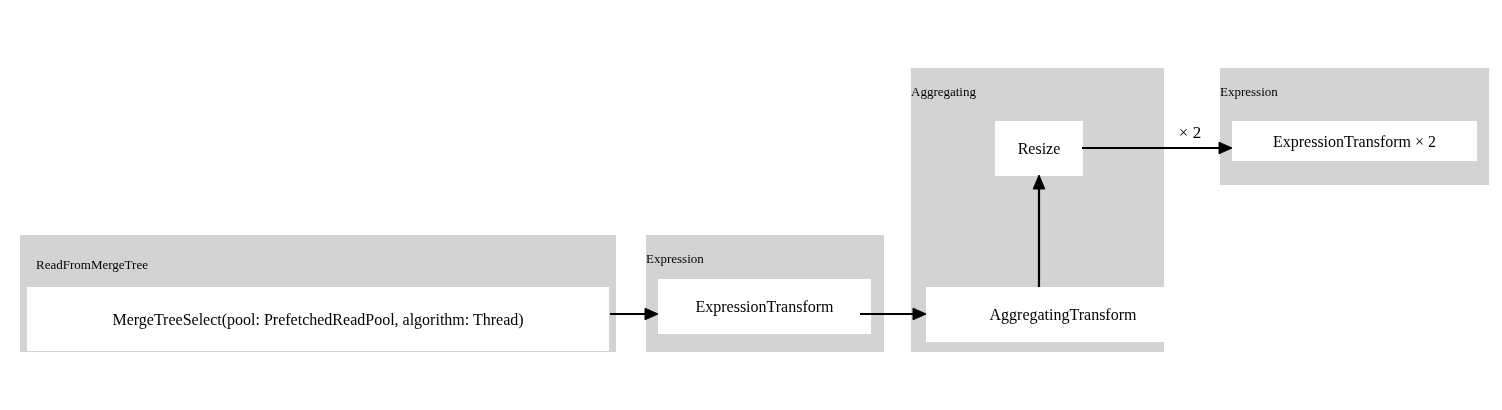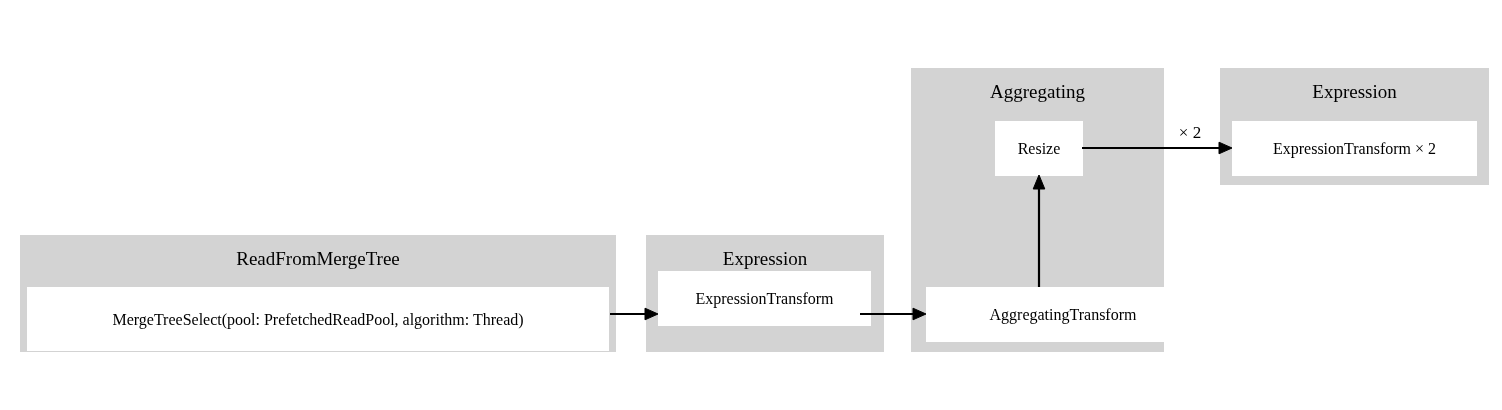"Aggregating" .cluster-title { font-size: 19px -> 13px; text-align: center -> left }
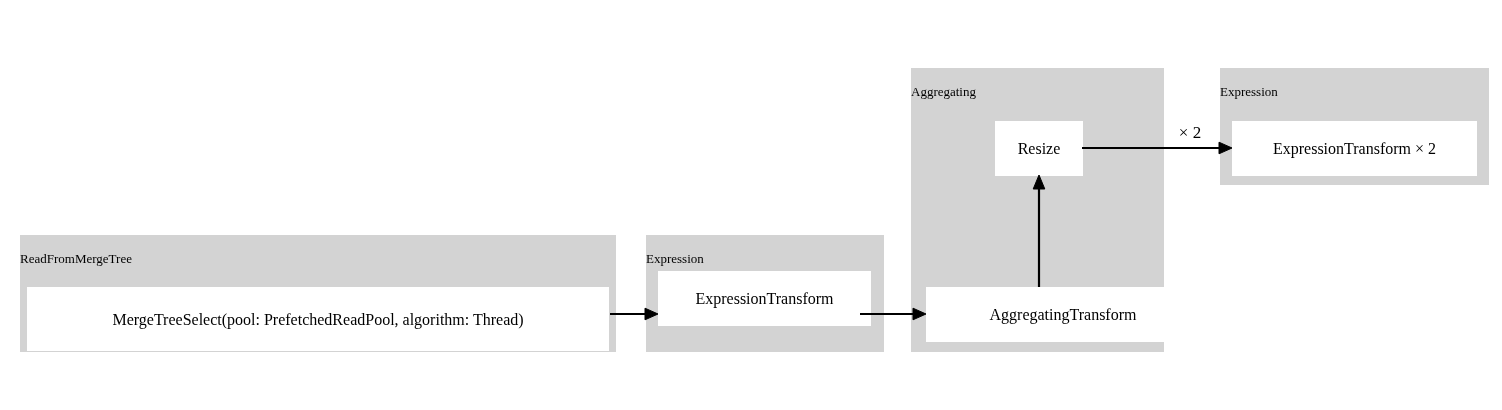"ExpressionTransform × 2" div.node { height: 55px -> 40px }
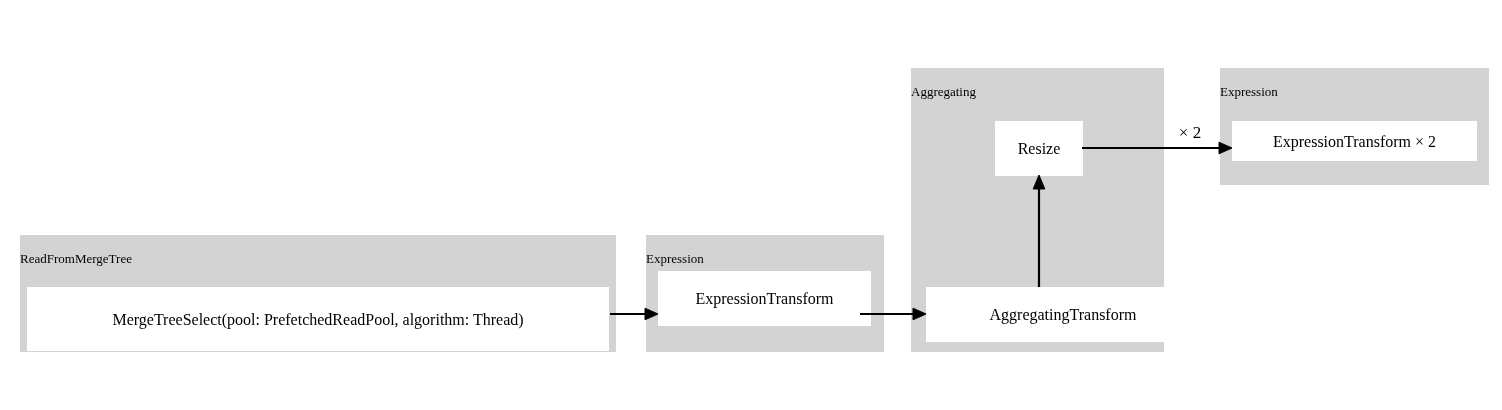"ReadFromMergeTree" div.cluster-title { padding-left: none -> 16px; top: 14px -> 20px }
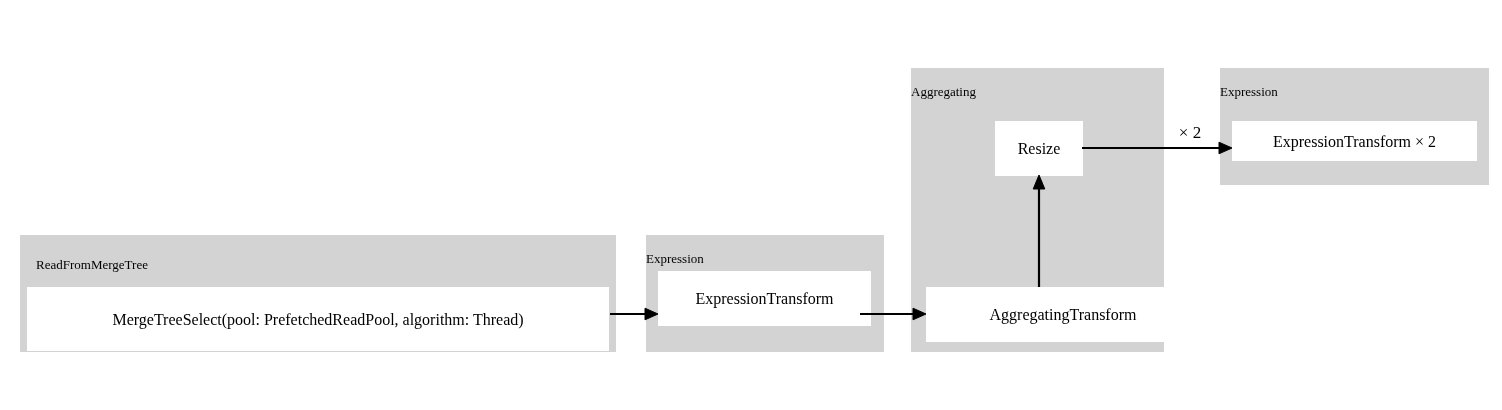"ExpressionTransform" div.node { top: 36px -> 44px }
